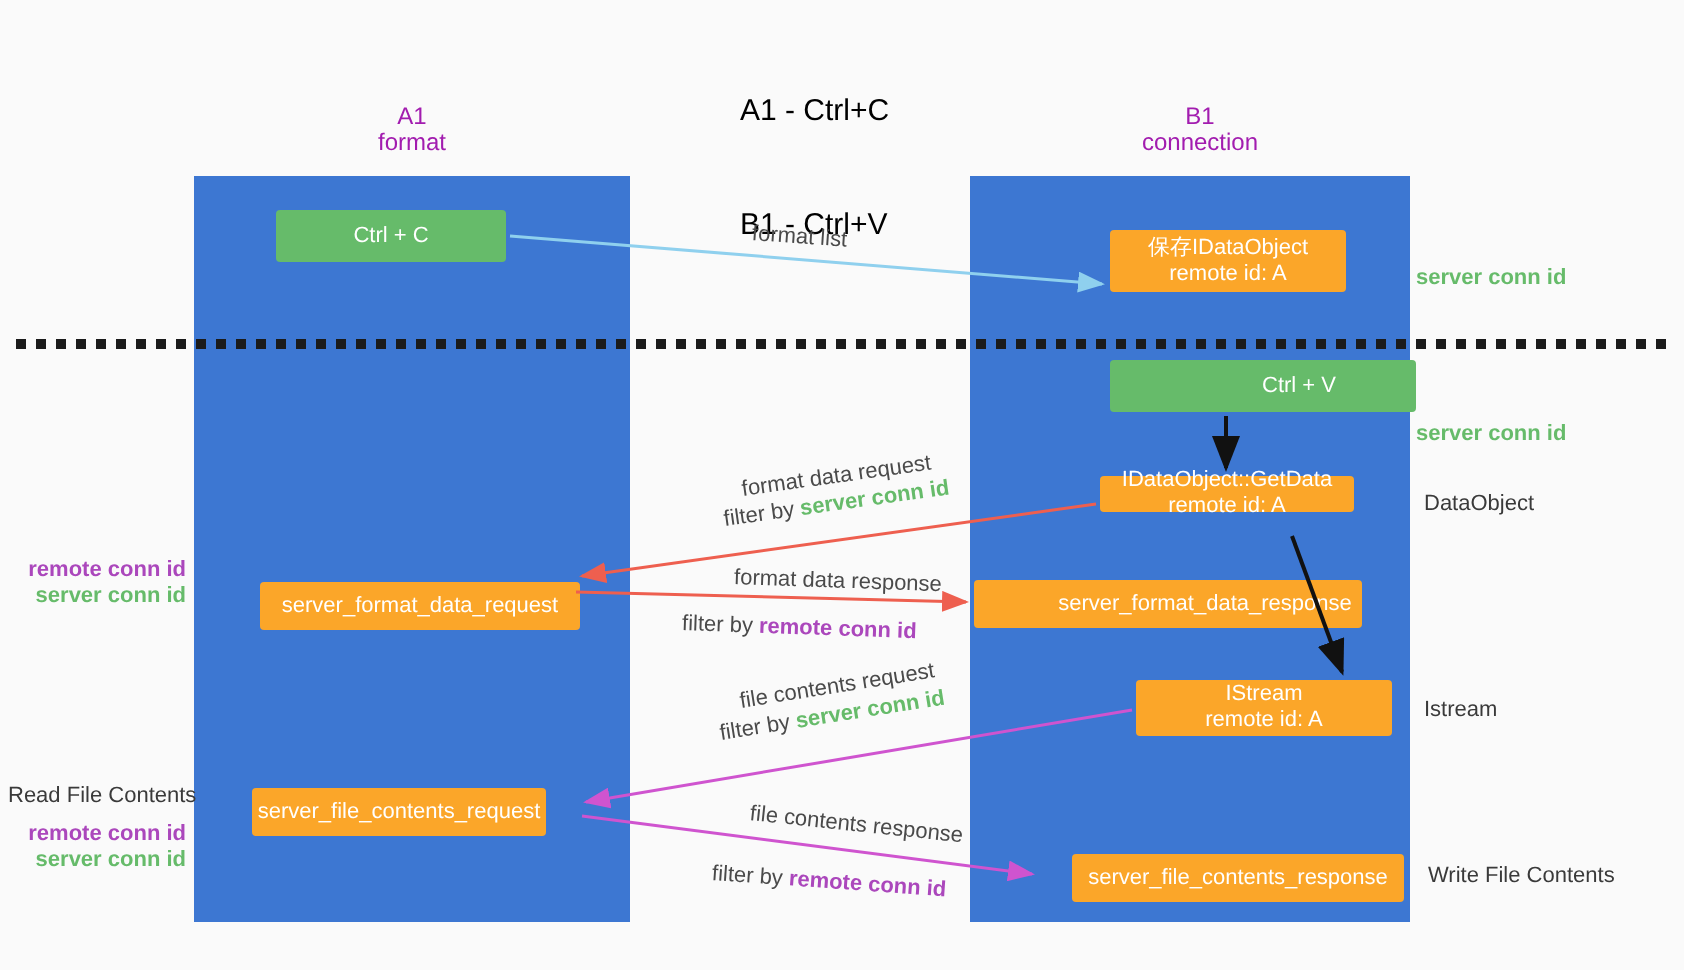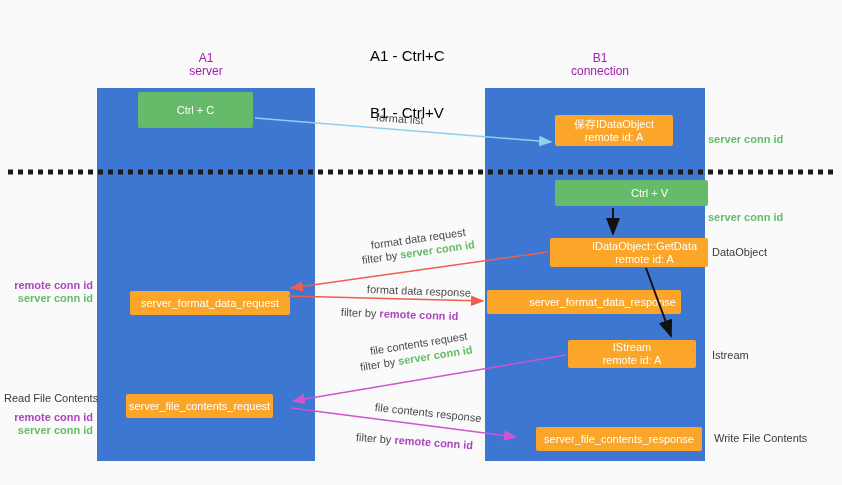"server" div { text: server -> format }
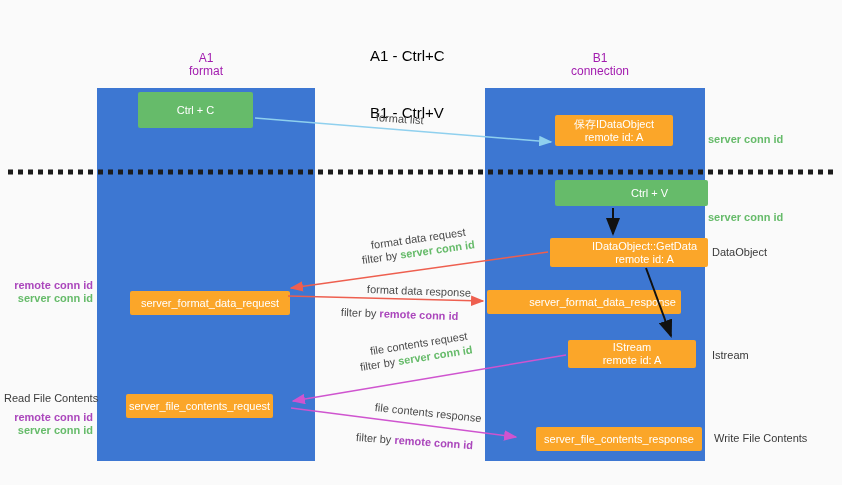"Ctrl + C" div.box { height: 36px -> 26px; top: 92px -> 105px }
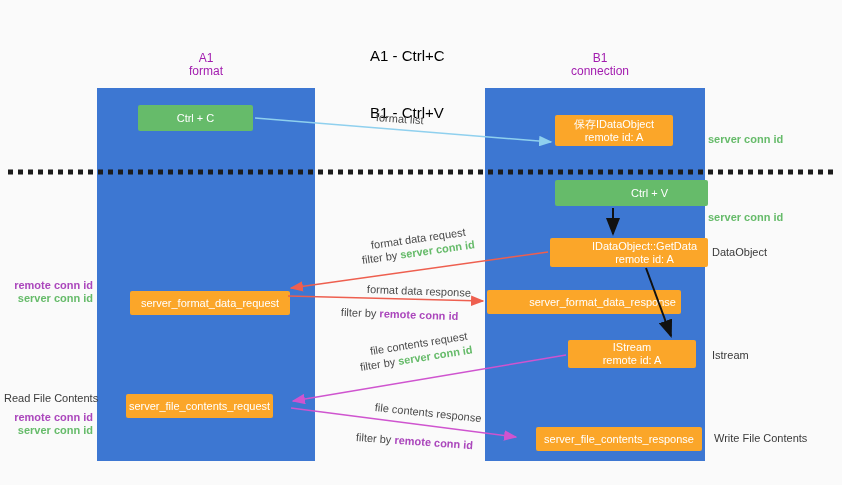"IDataObject::GetData" div.box { height: 29px -> 18px; padding-left: 31px -> none }
